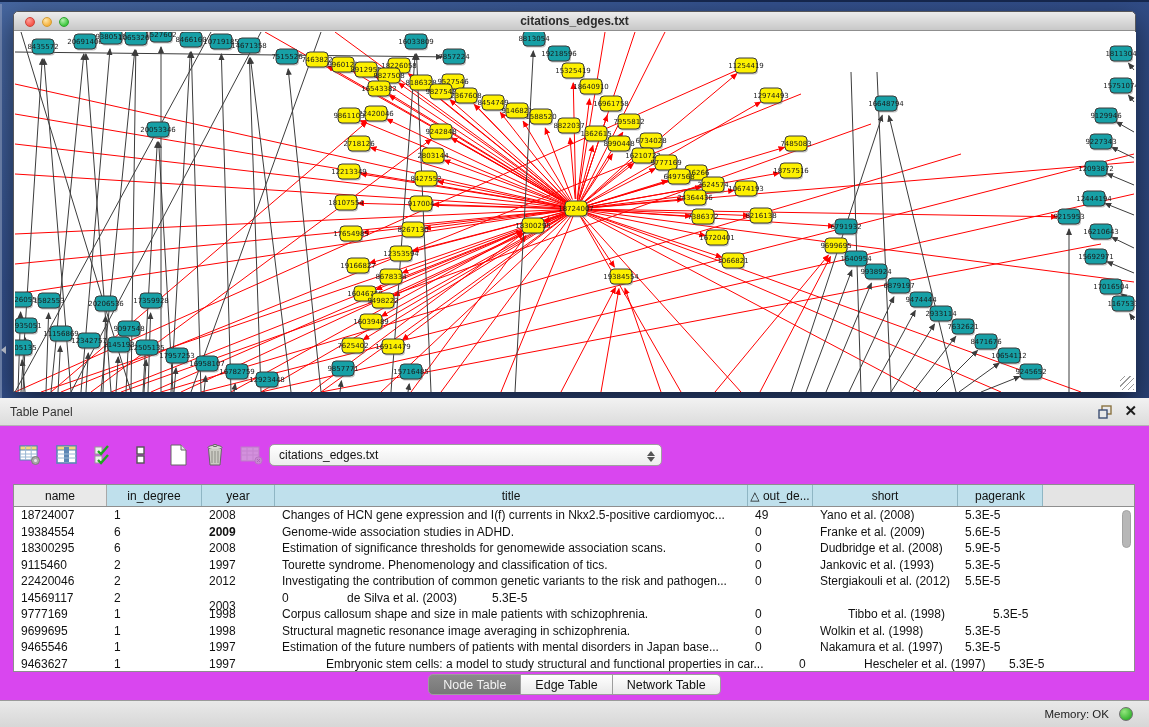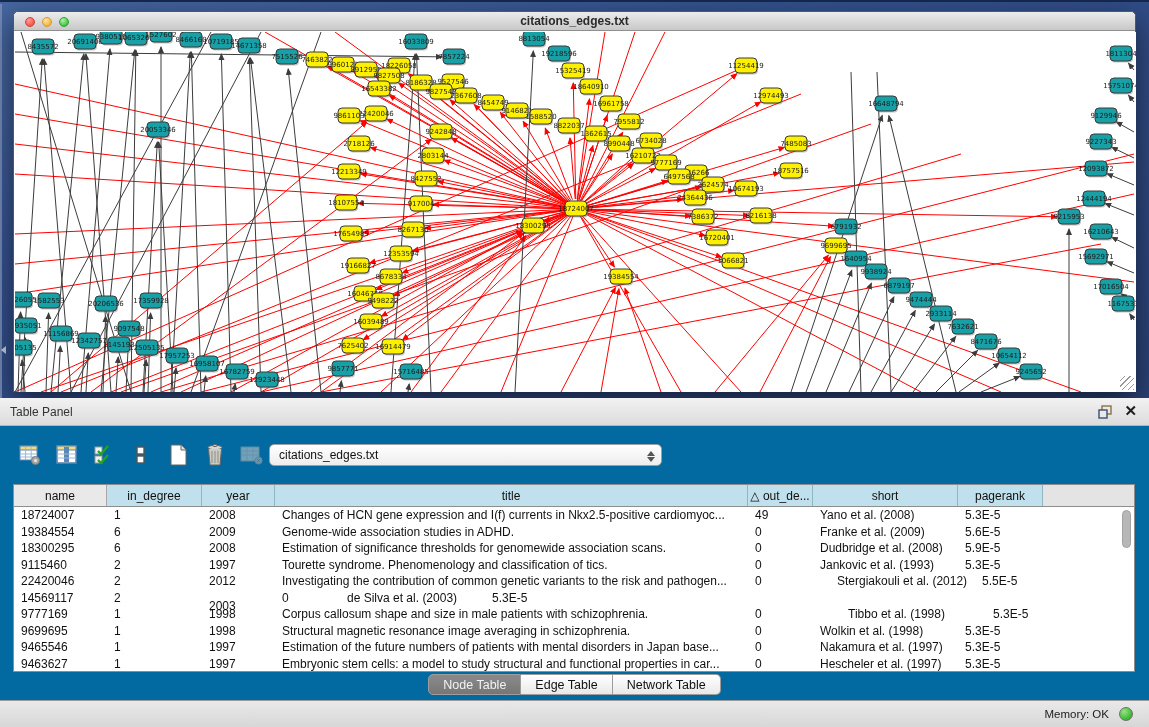"Table Panel" .table-panel { background: #0369a1 -> #d946ef }
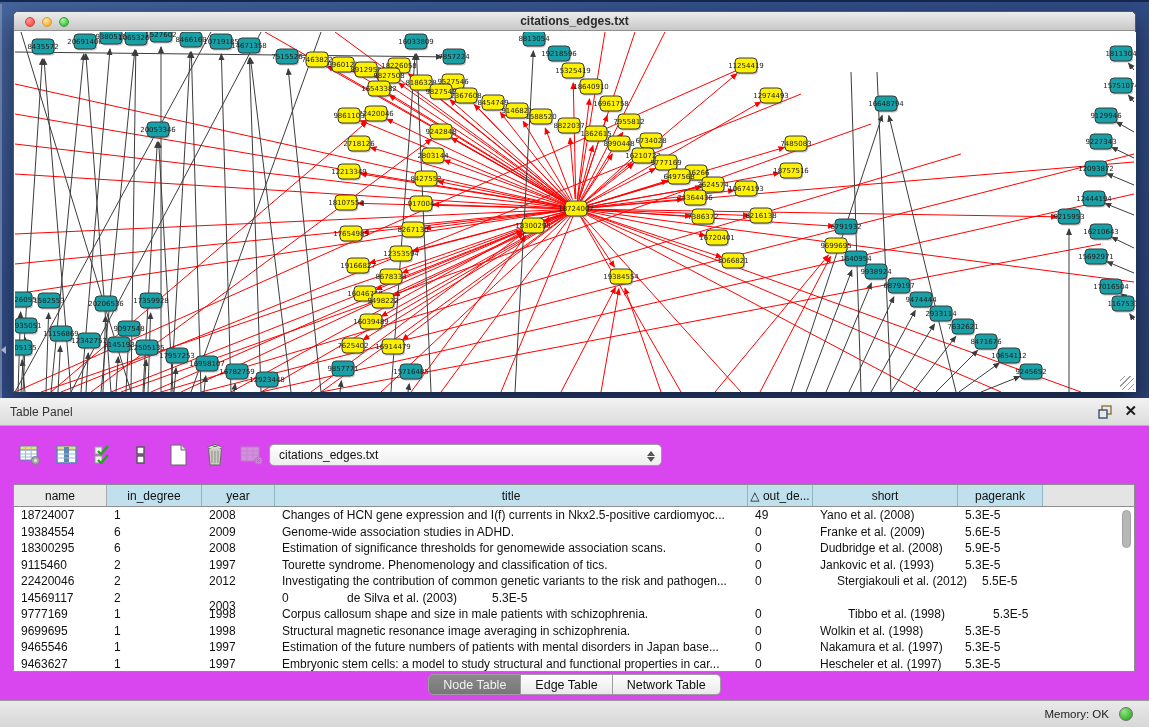"2009" div.td { font-weight: none -> bold }
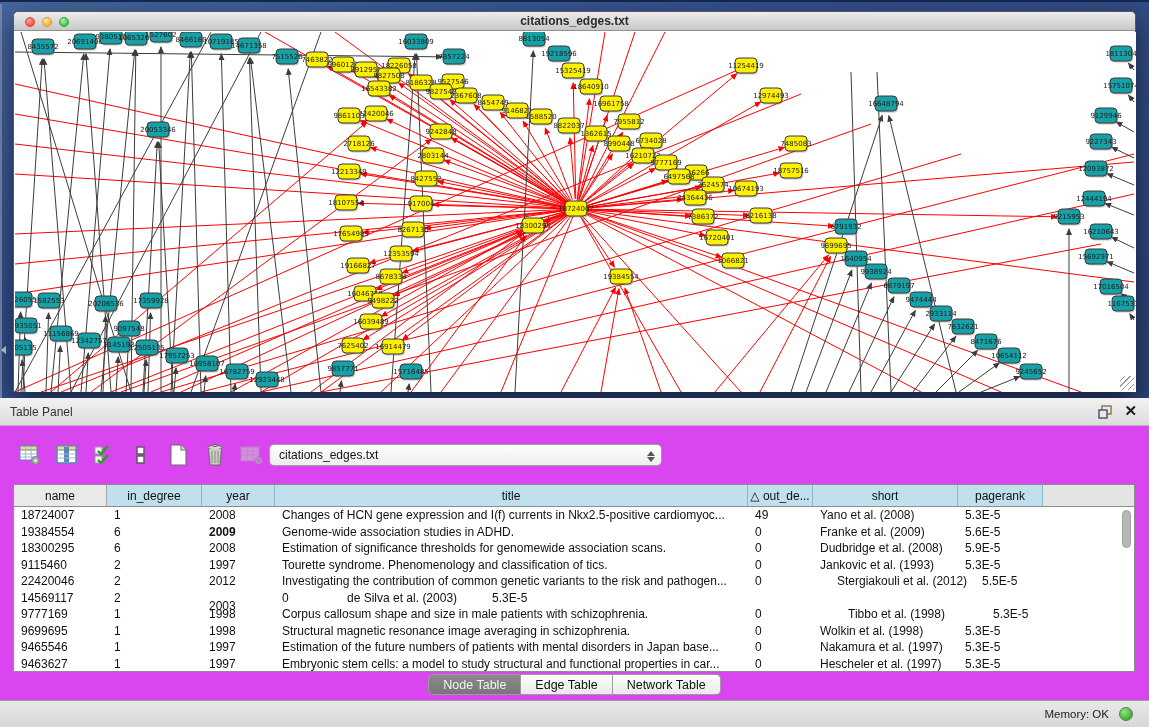"Stergiakouli et al. (2012)" div.td { margin-left: 17px -> none }
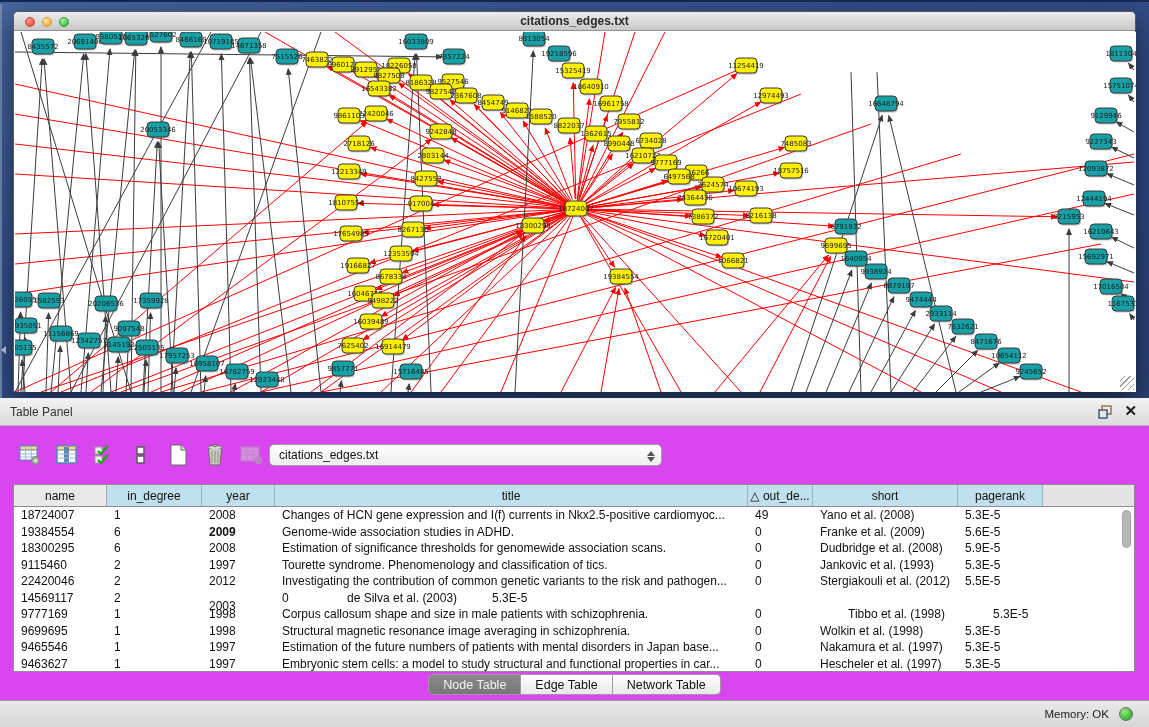"Embryonic stem cells: a model" div.td { margin-left: none -> 44px }
